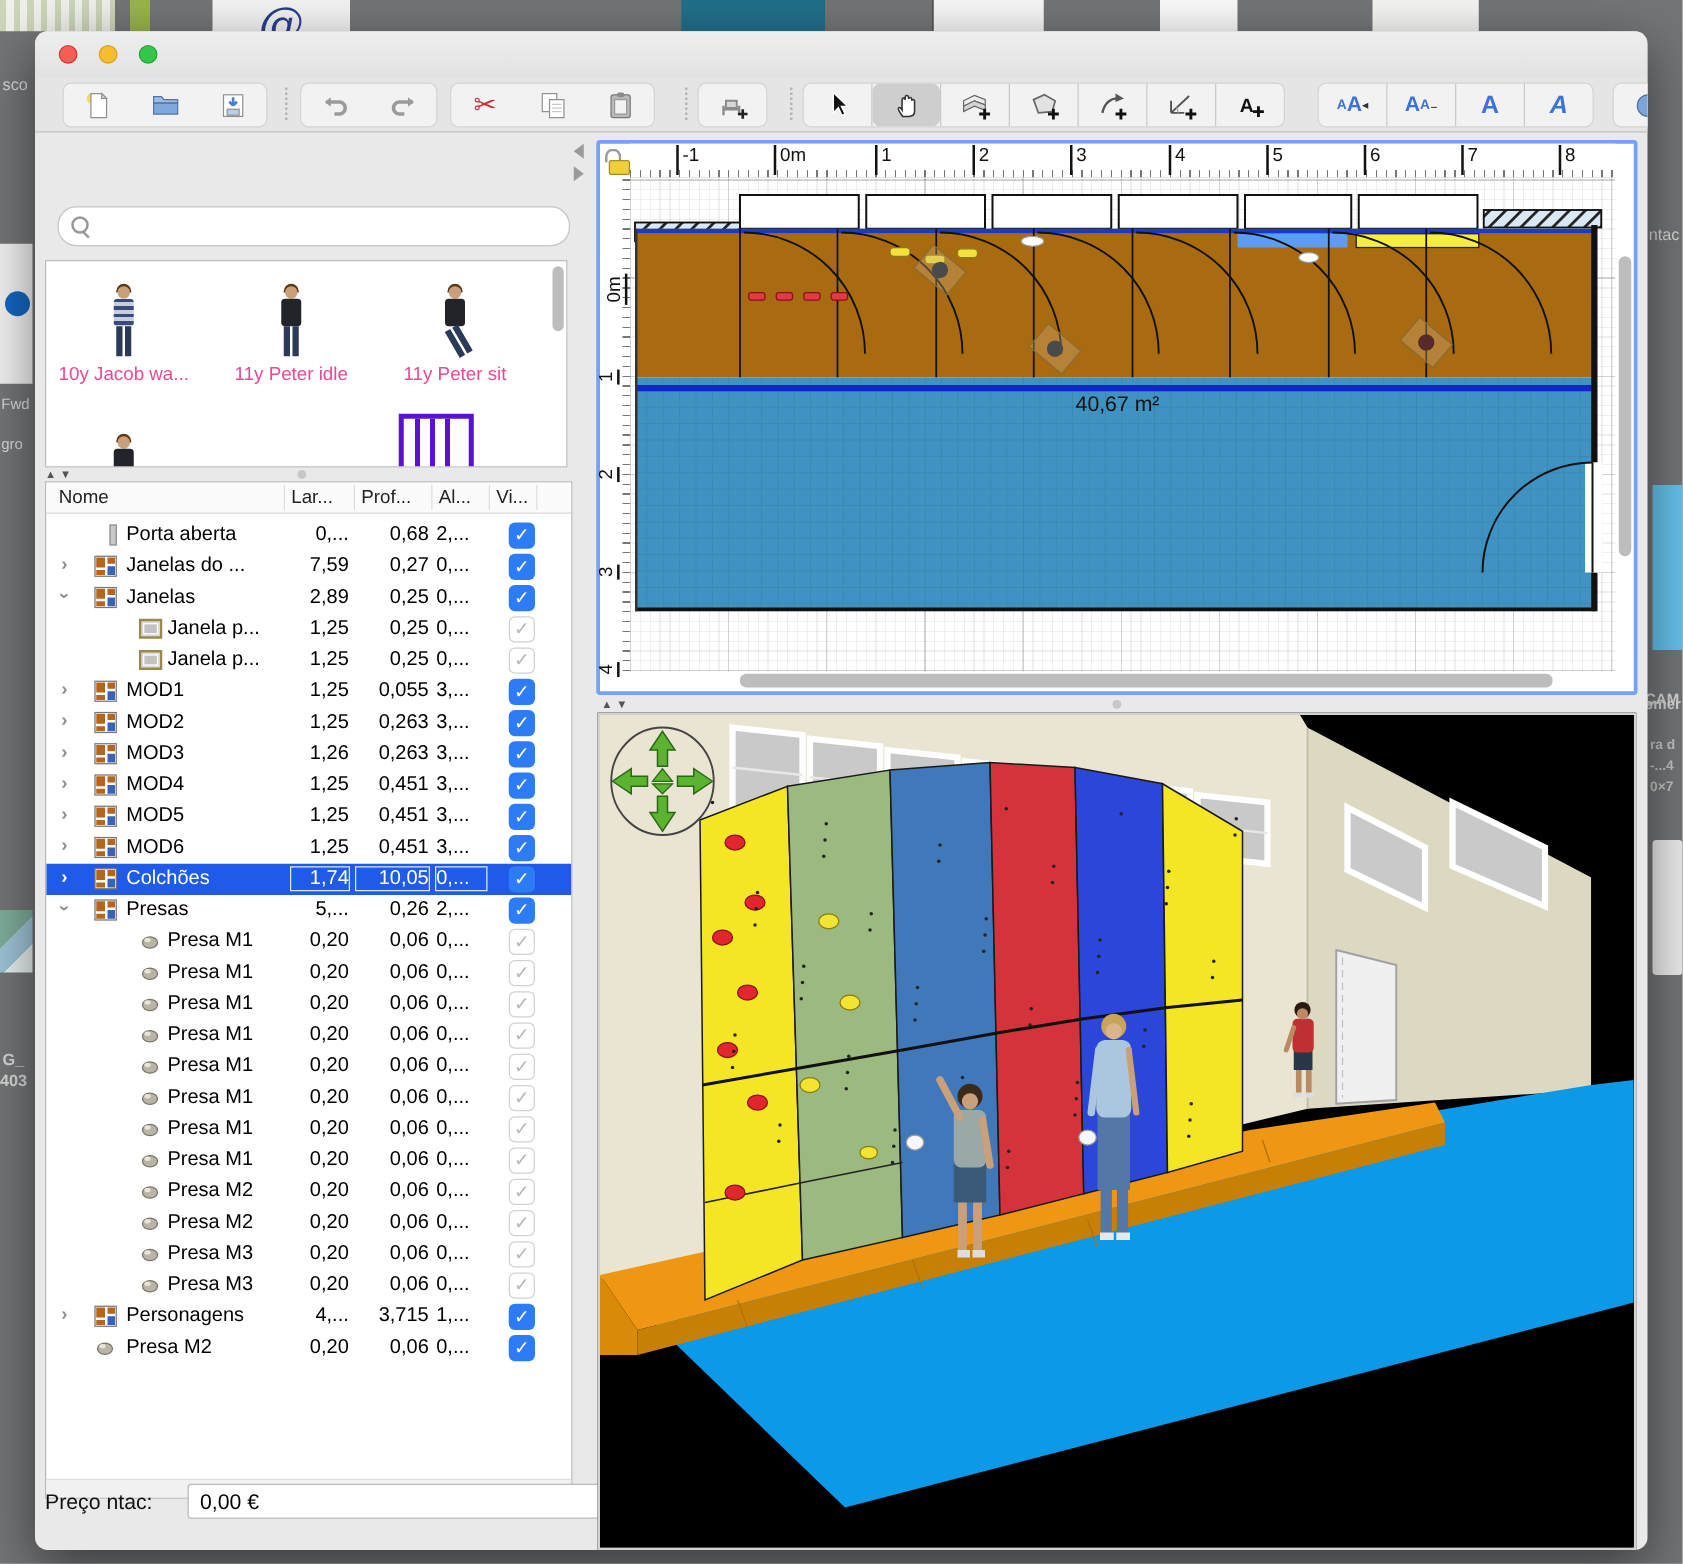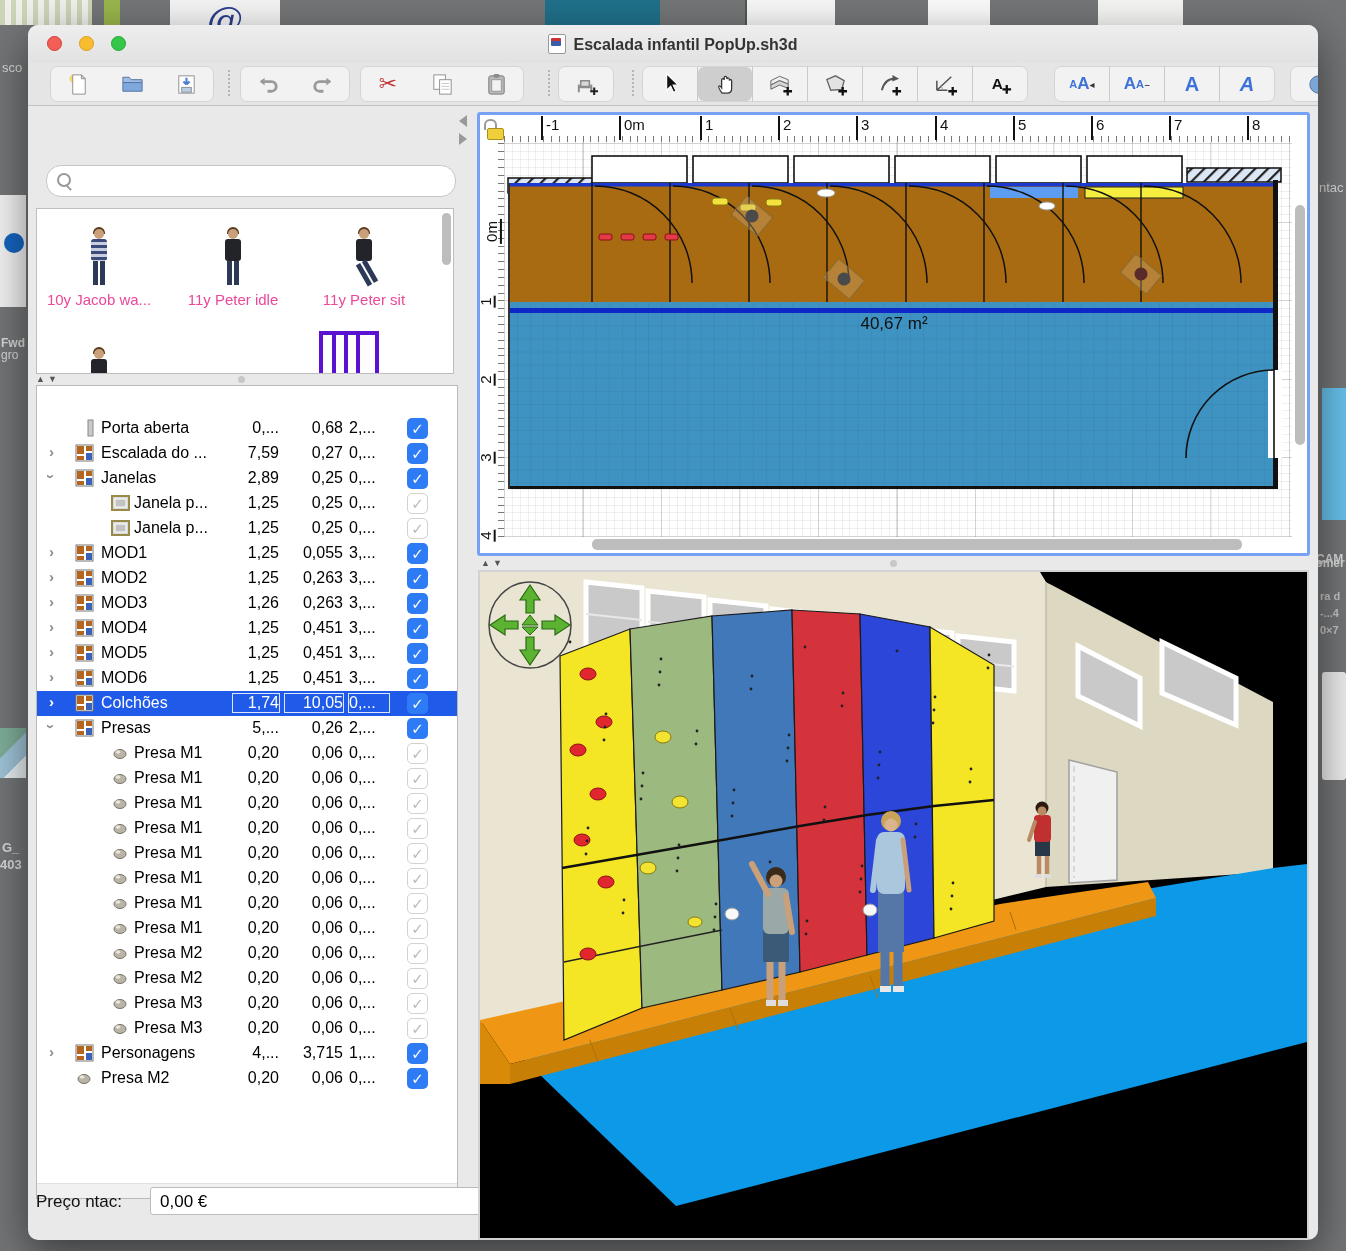"Escalada infantil PopUp.sh3d" div { html: <div><span><i></i></span><span>Escalada infantil PopUp.sh3d</span></div> -> none }
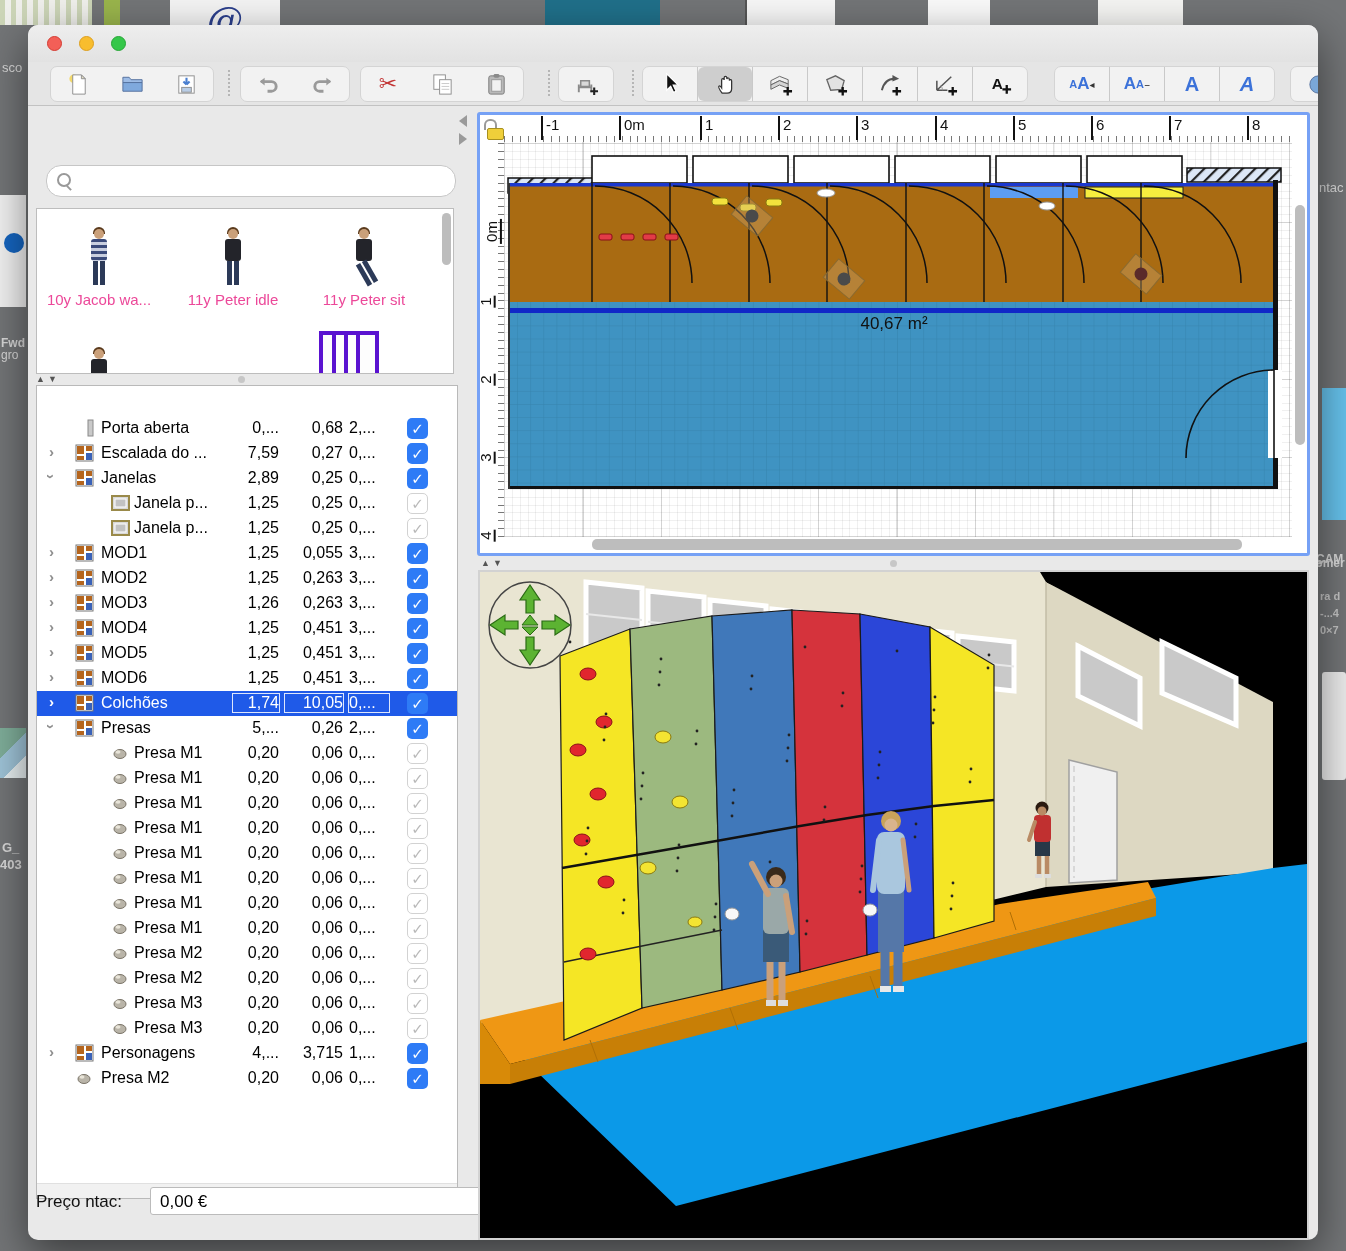"Fwd" div.frag { font-weight: bold -> normal; top: 336px -> 316px }
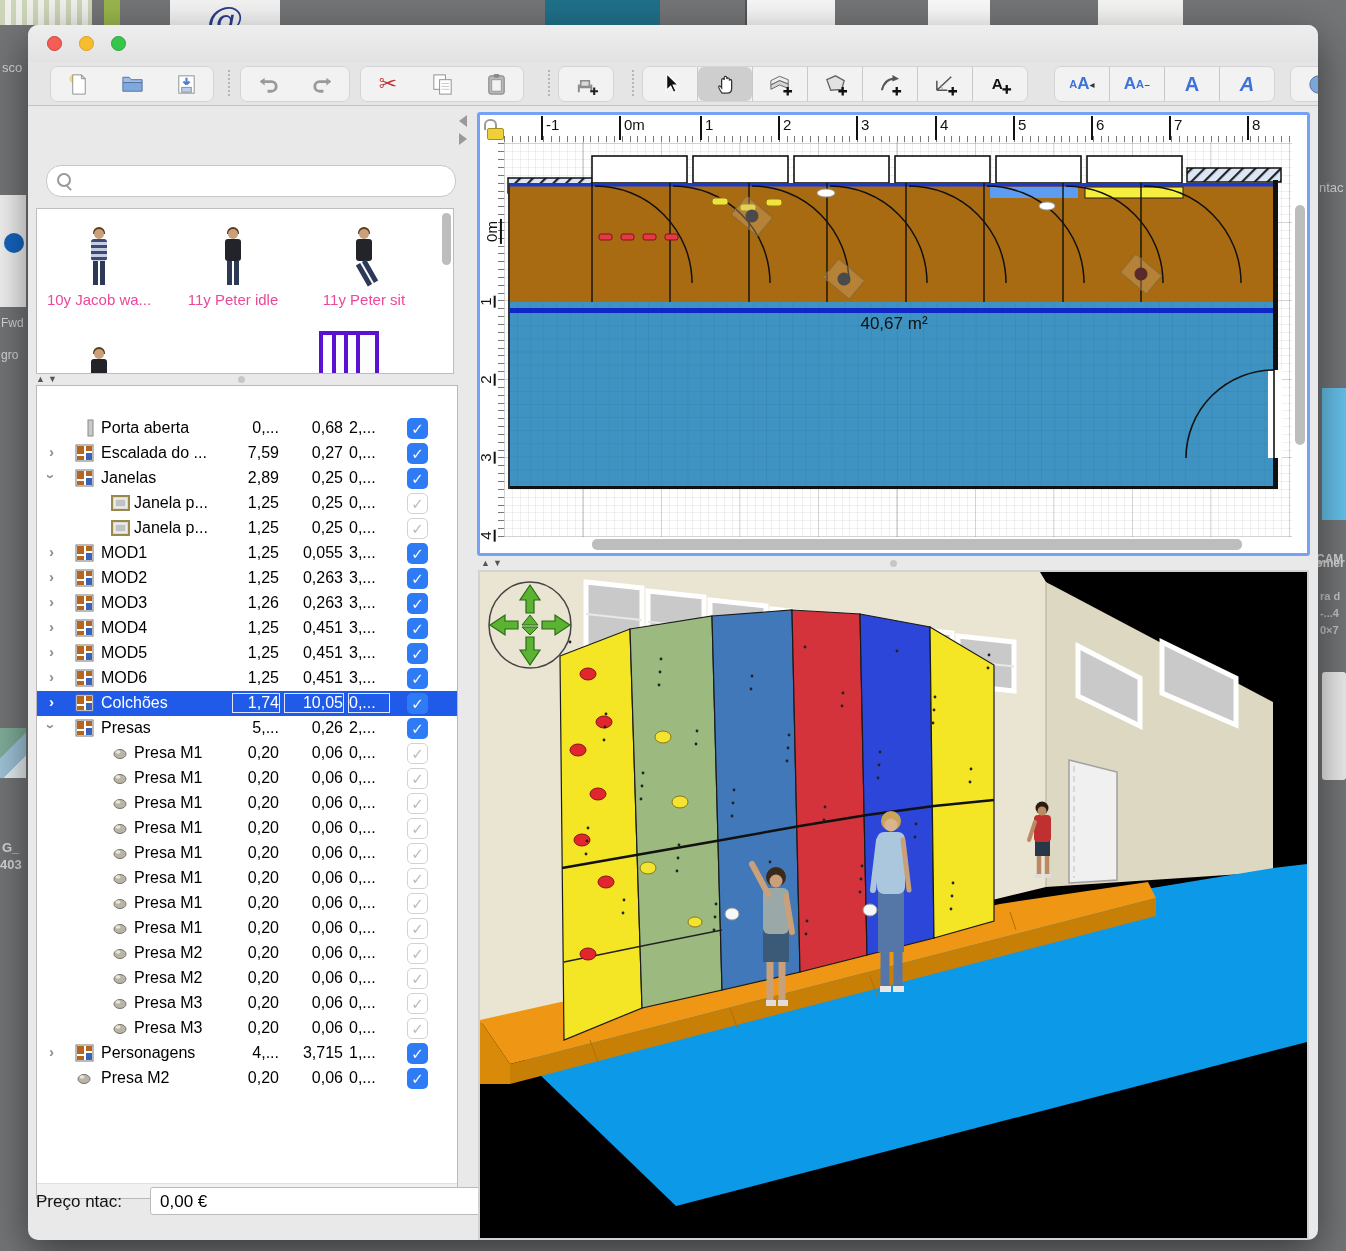"Nome" div { html: none -> <div> <span>Nome</span> <span>Lar...</span> <span>Prof...</span> <span>Al...</span> <span>Vi...</span> <i></i> <i></i> <i></i> <i></i> <i></i> </div> }
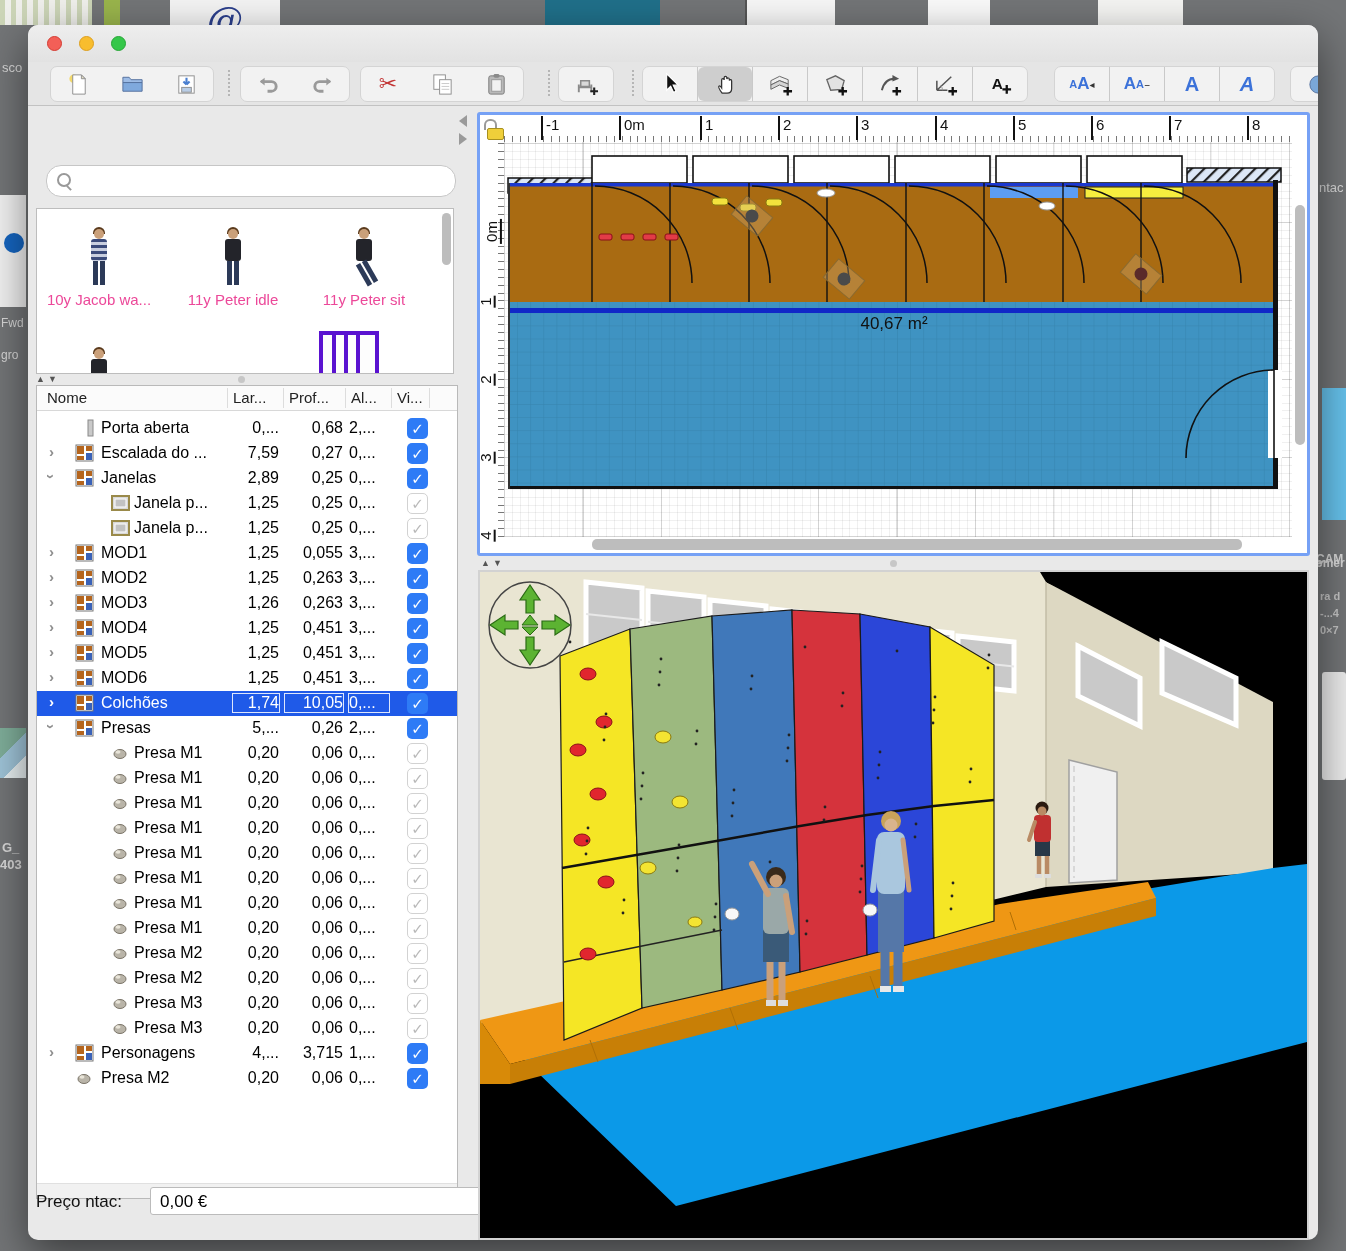"Escalada do ..." span.rname { text: Escalada -> Janelas }
